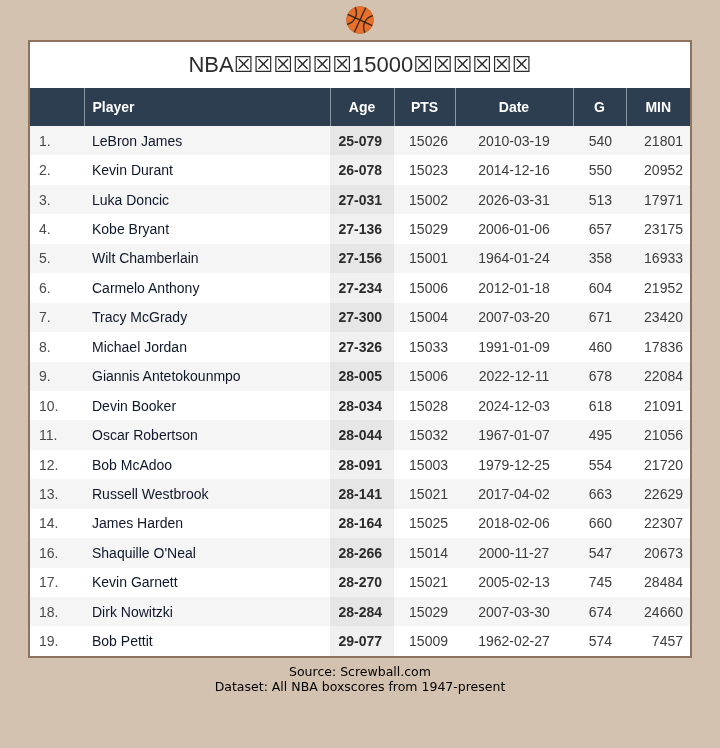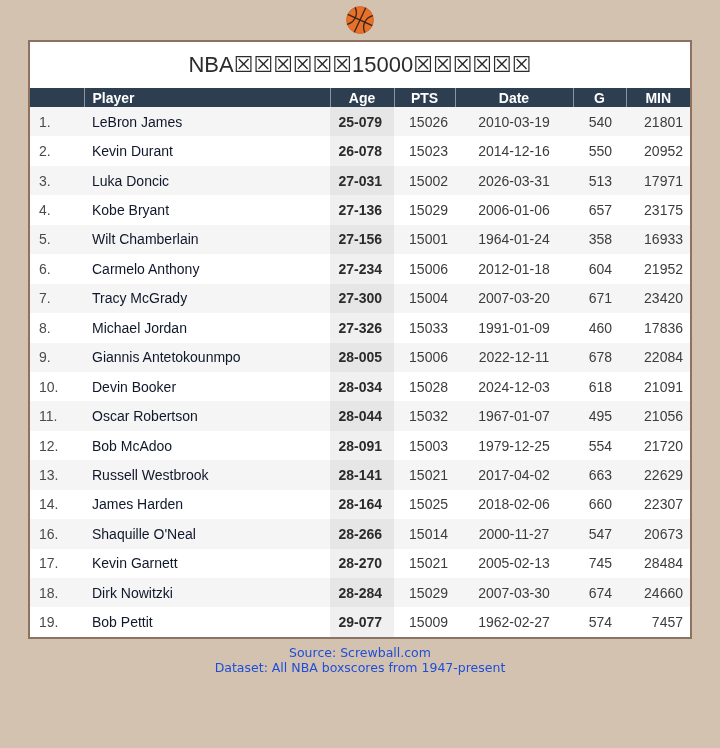"Player" thead th { height: 19px -> 38px }
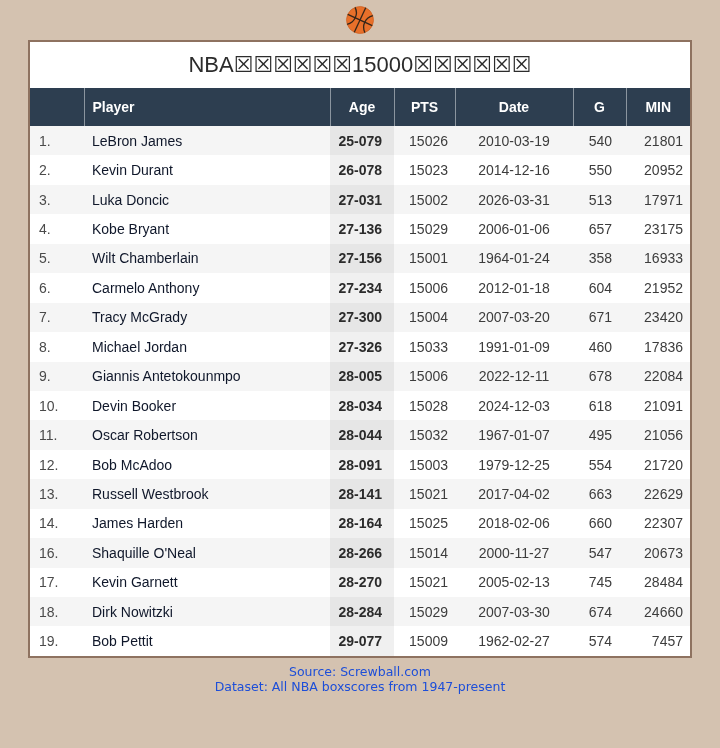"Source: Screwball.com" .footer { color: #1d4ed8 -> #000000 }
